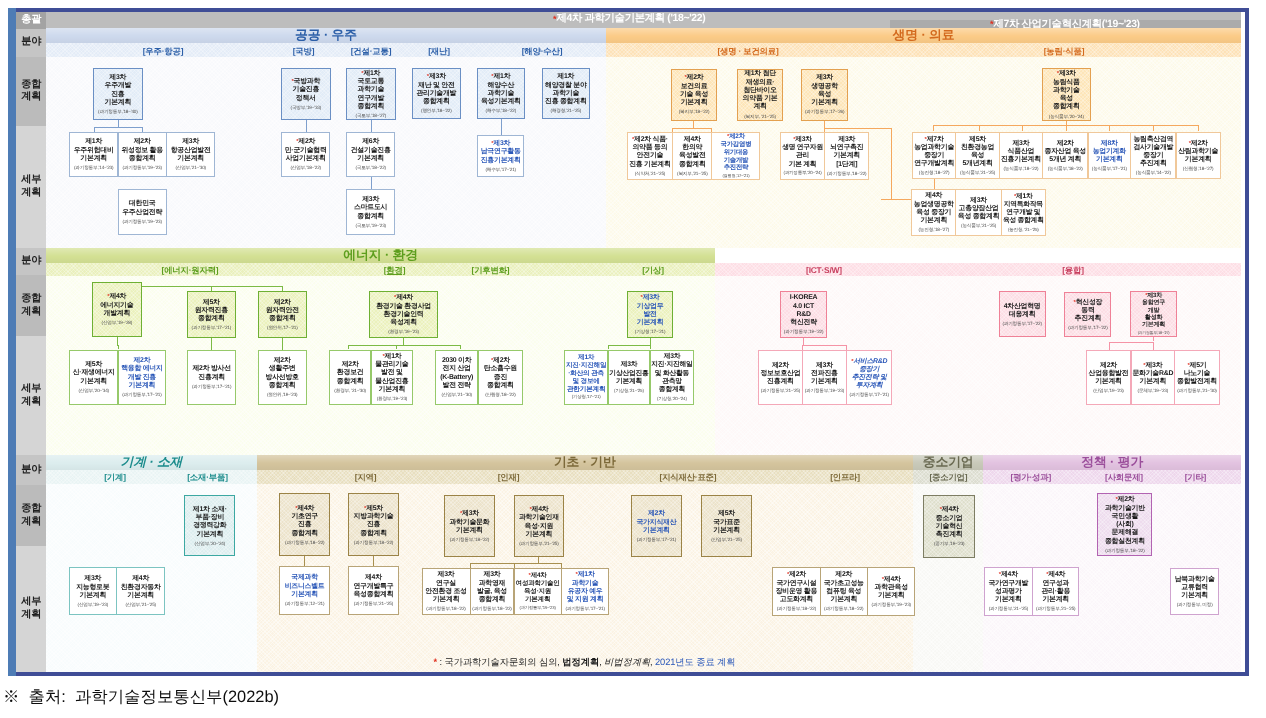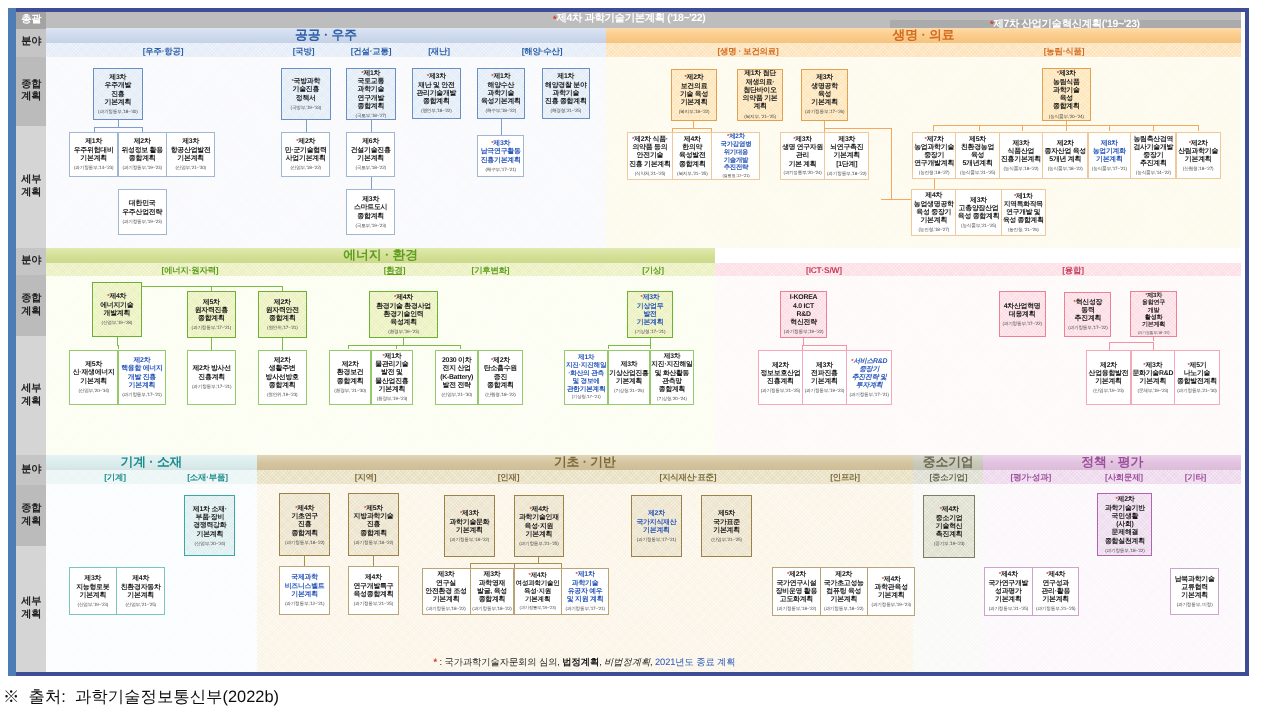"기계 · 소재" div.grp-hdr { font-style: none -> italic }
